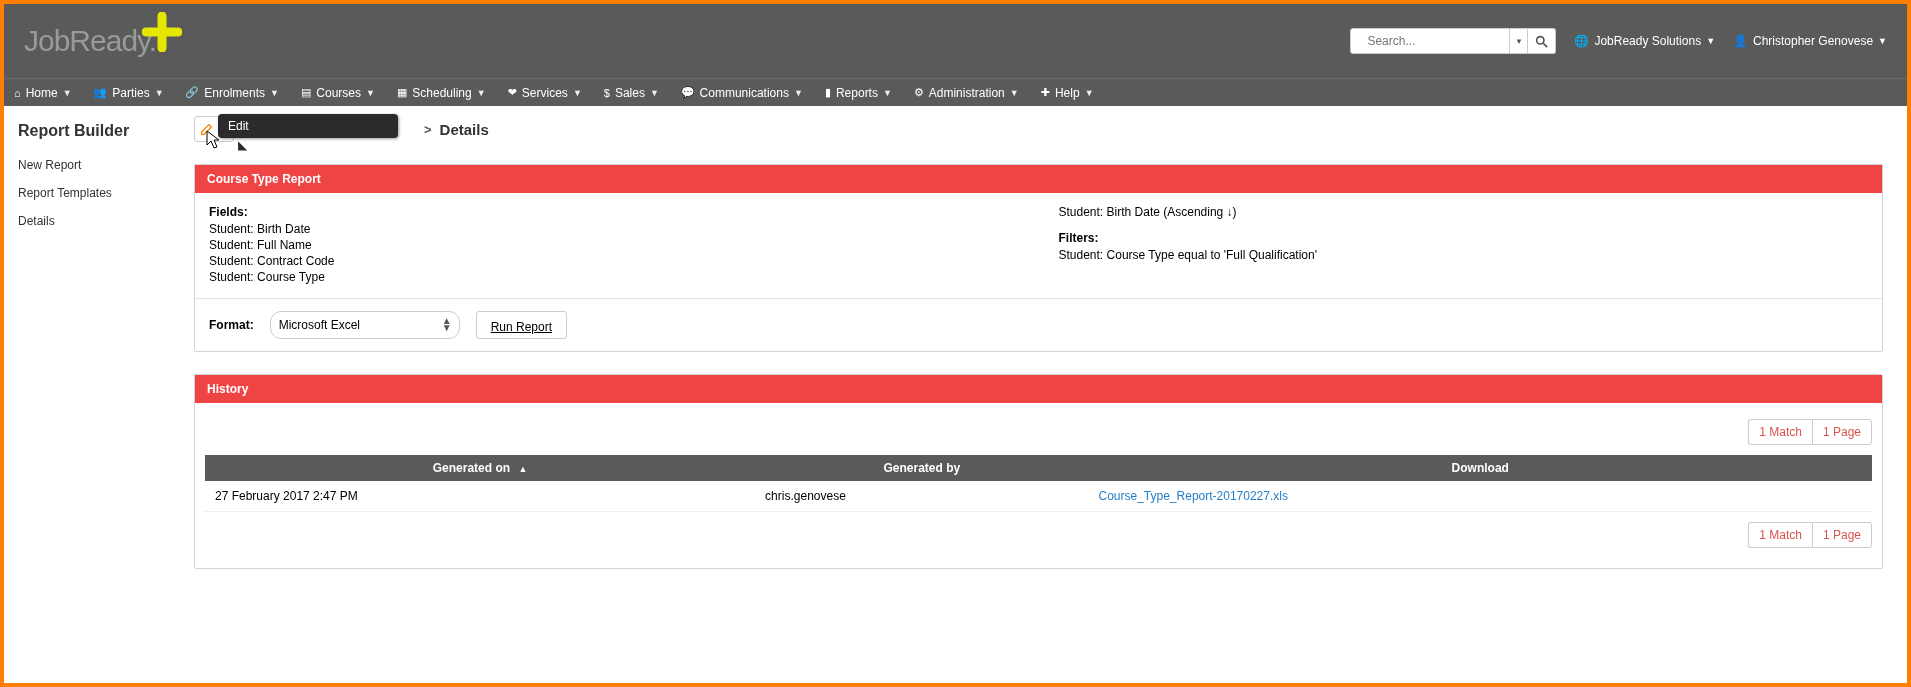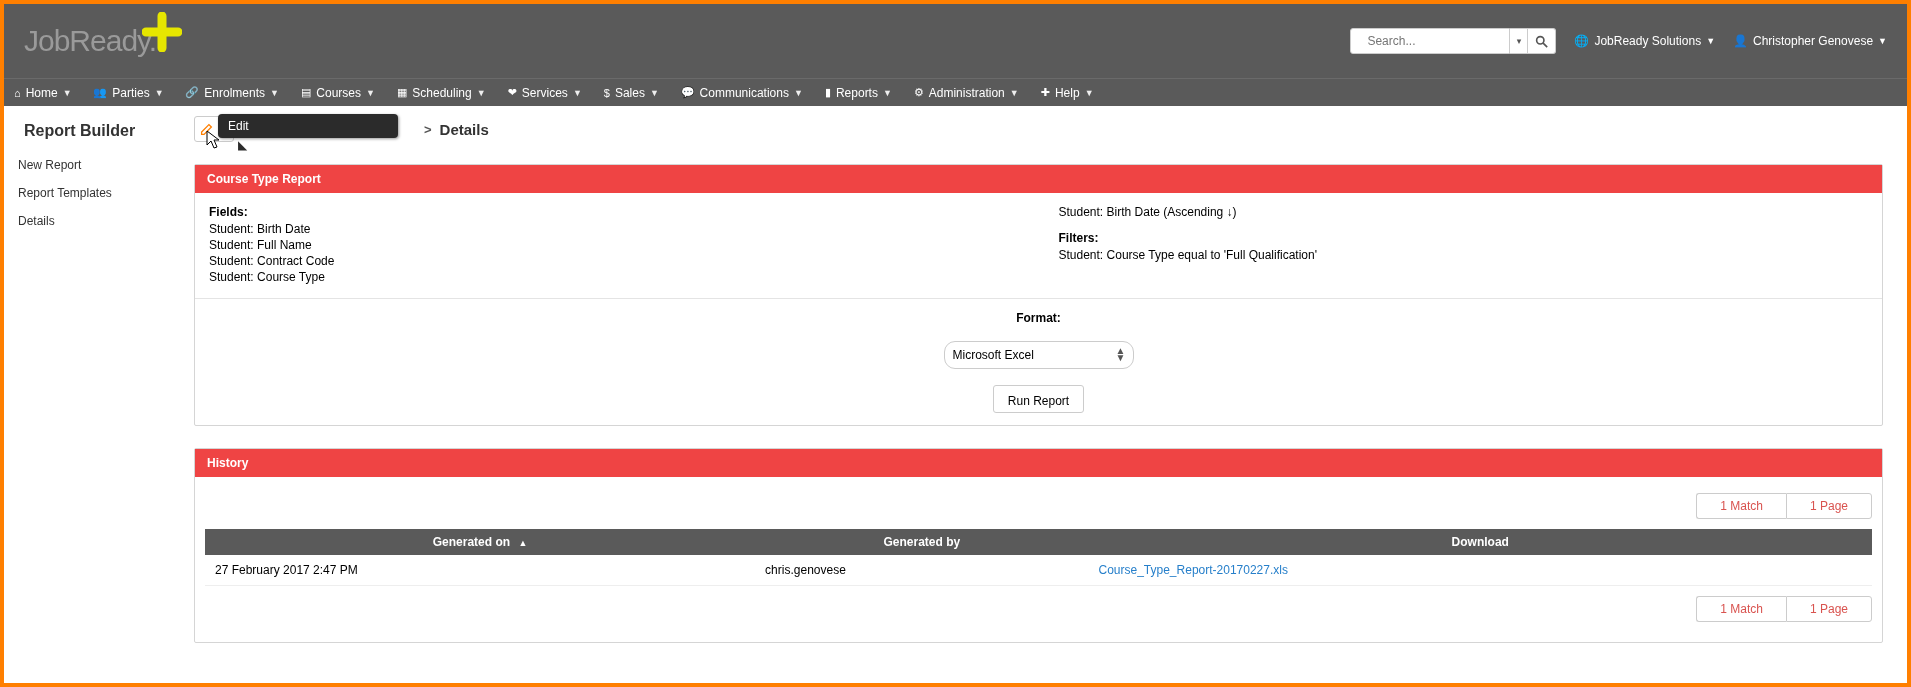"Report Builder" .sidebar-title { margin-left: 6px -> none }
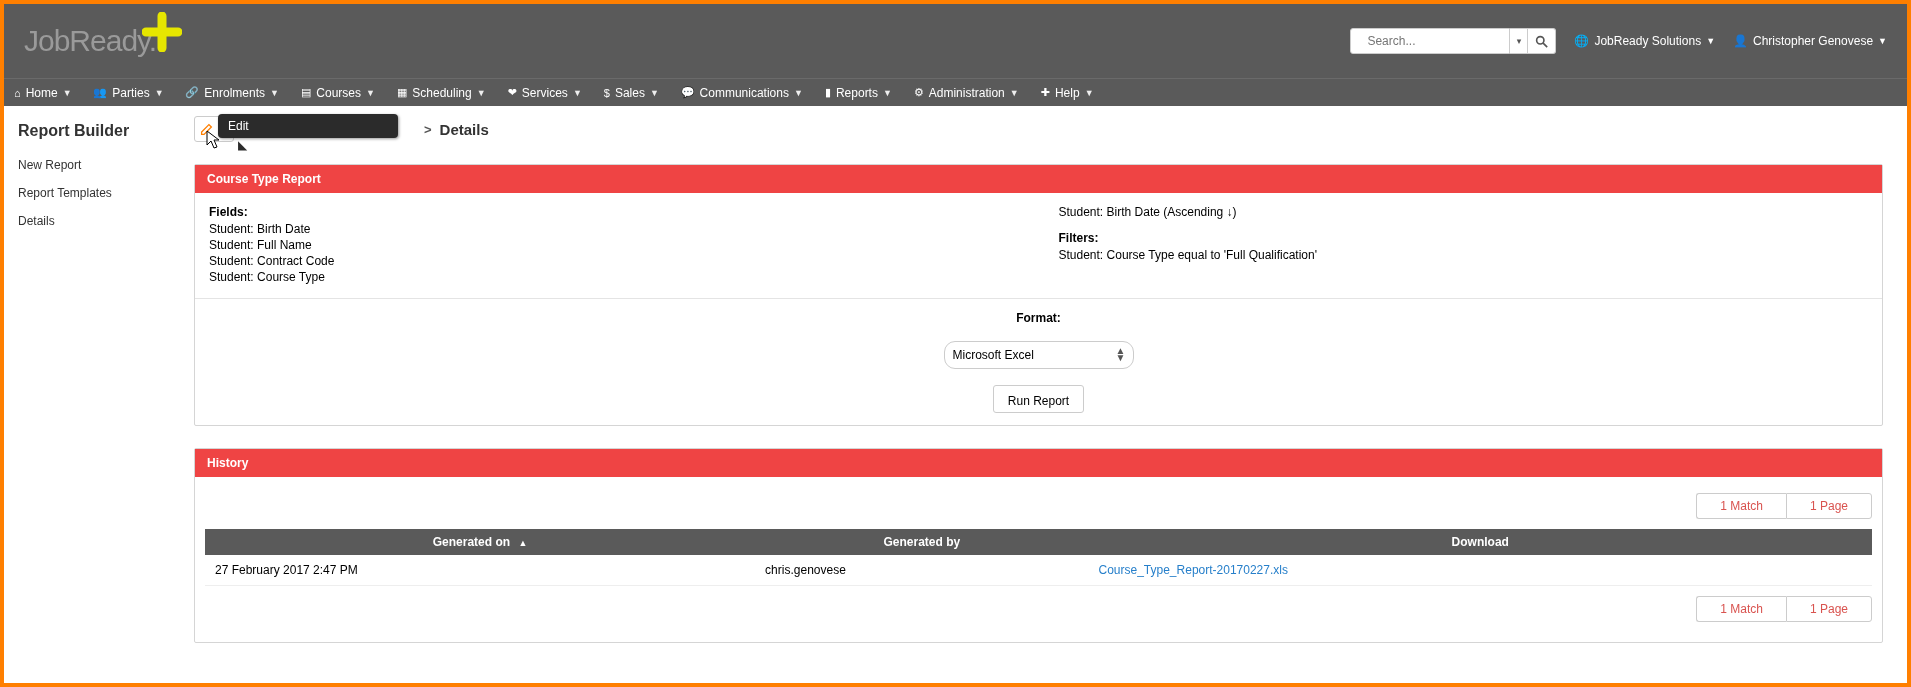"Format:" .format-row { flex-direction: column -> none }
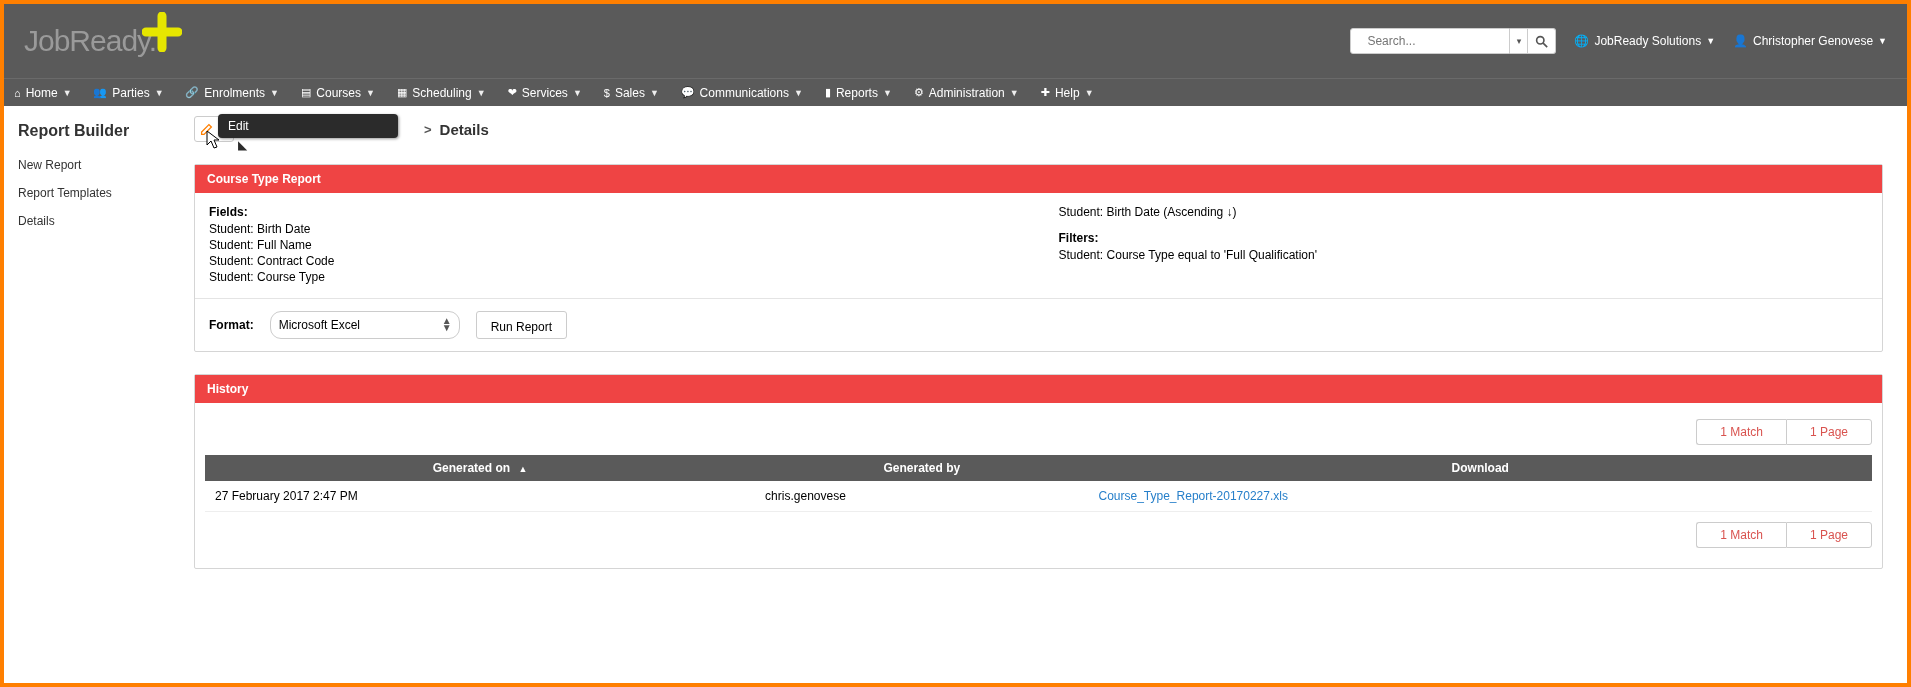"Run Report" .run-btn { text-decoration: none -> underline }
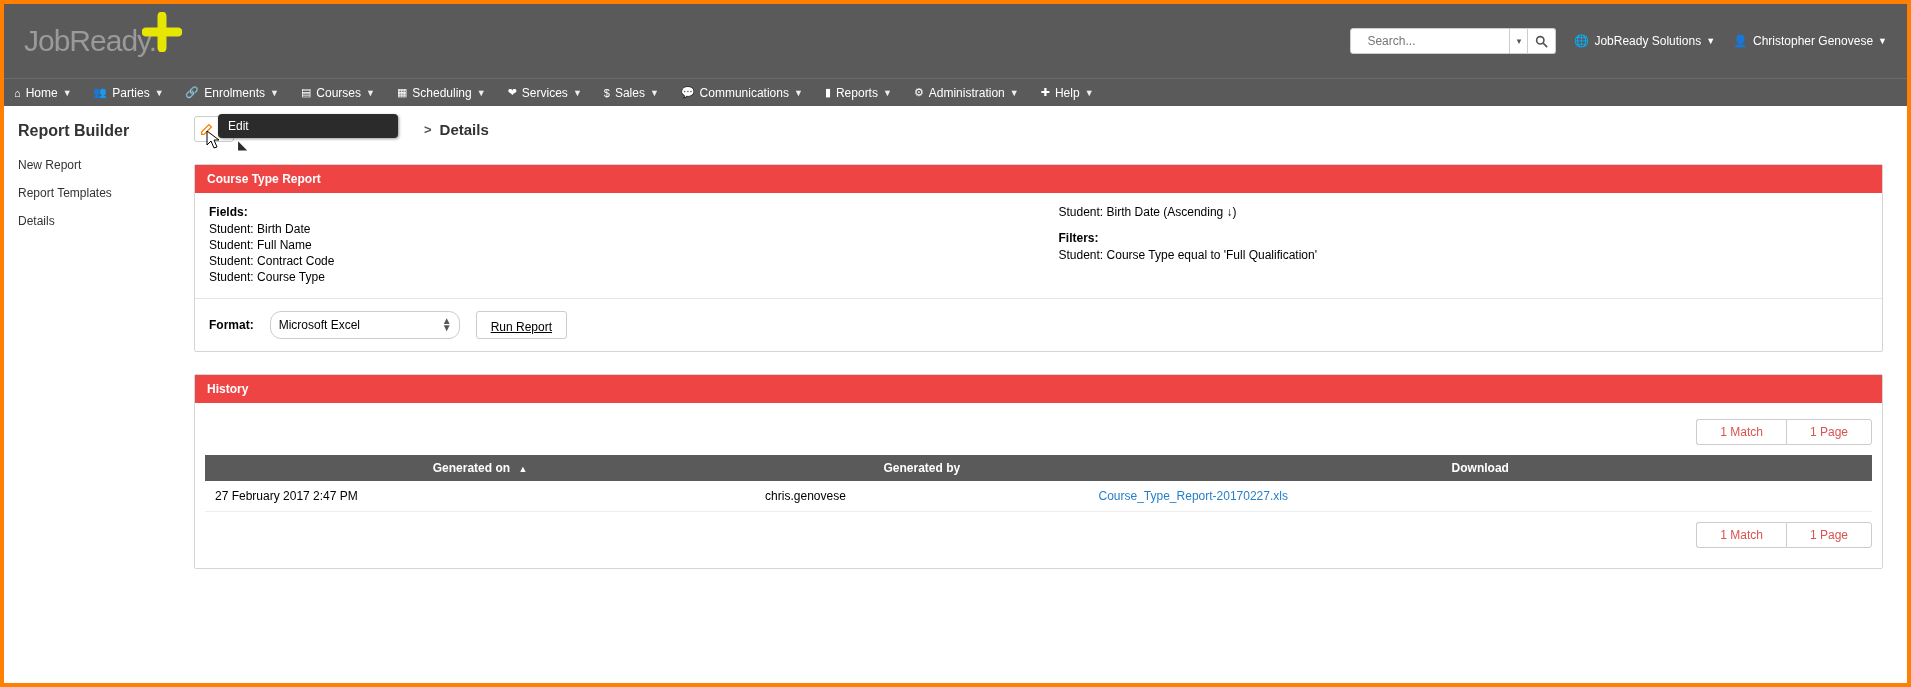"1 Match" .info-pill { padding: 5px 23px -> 5px 10px }
